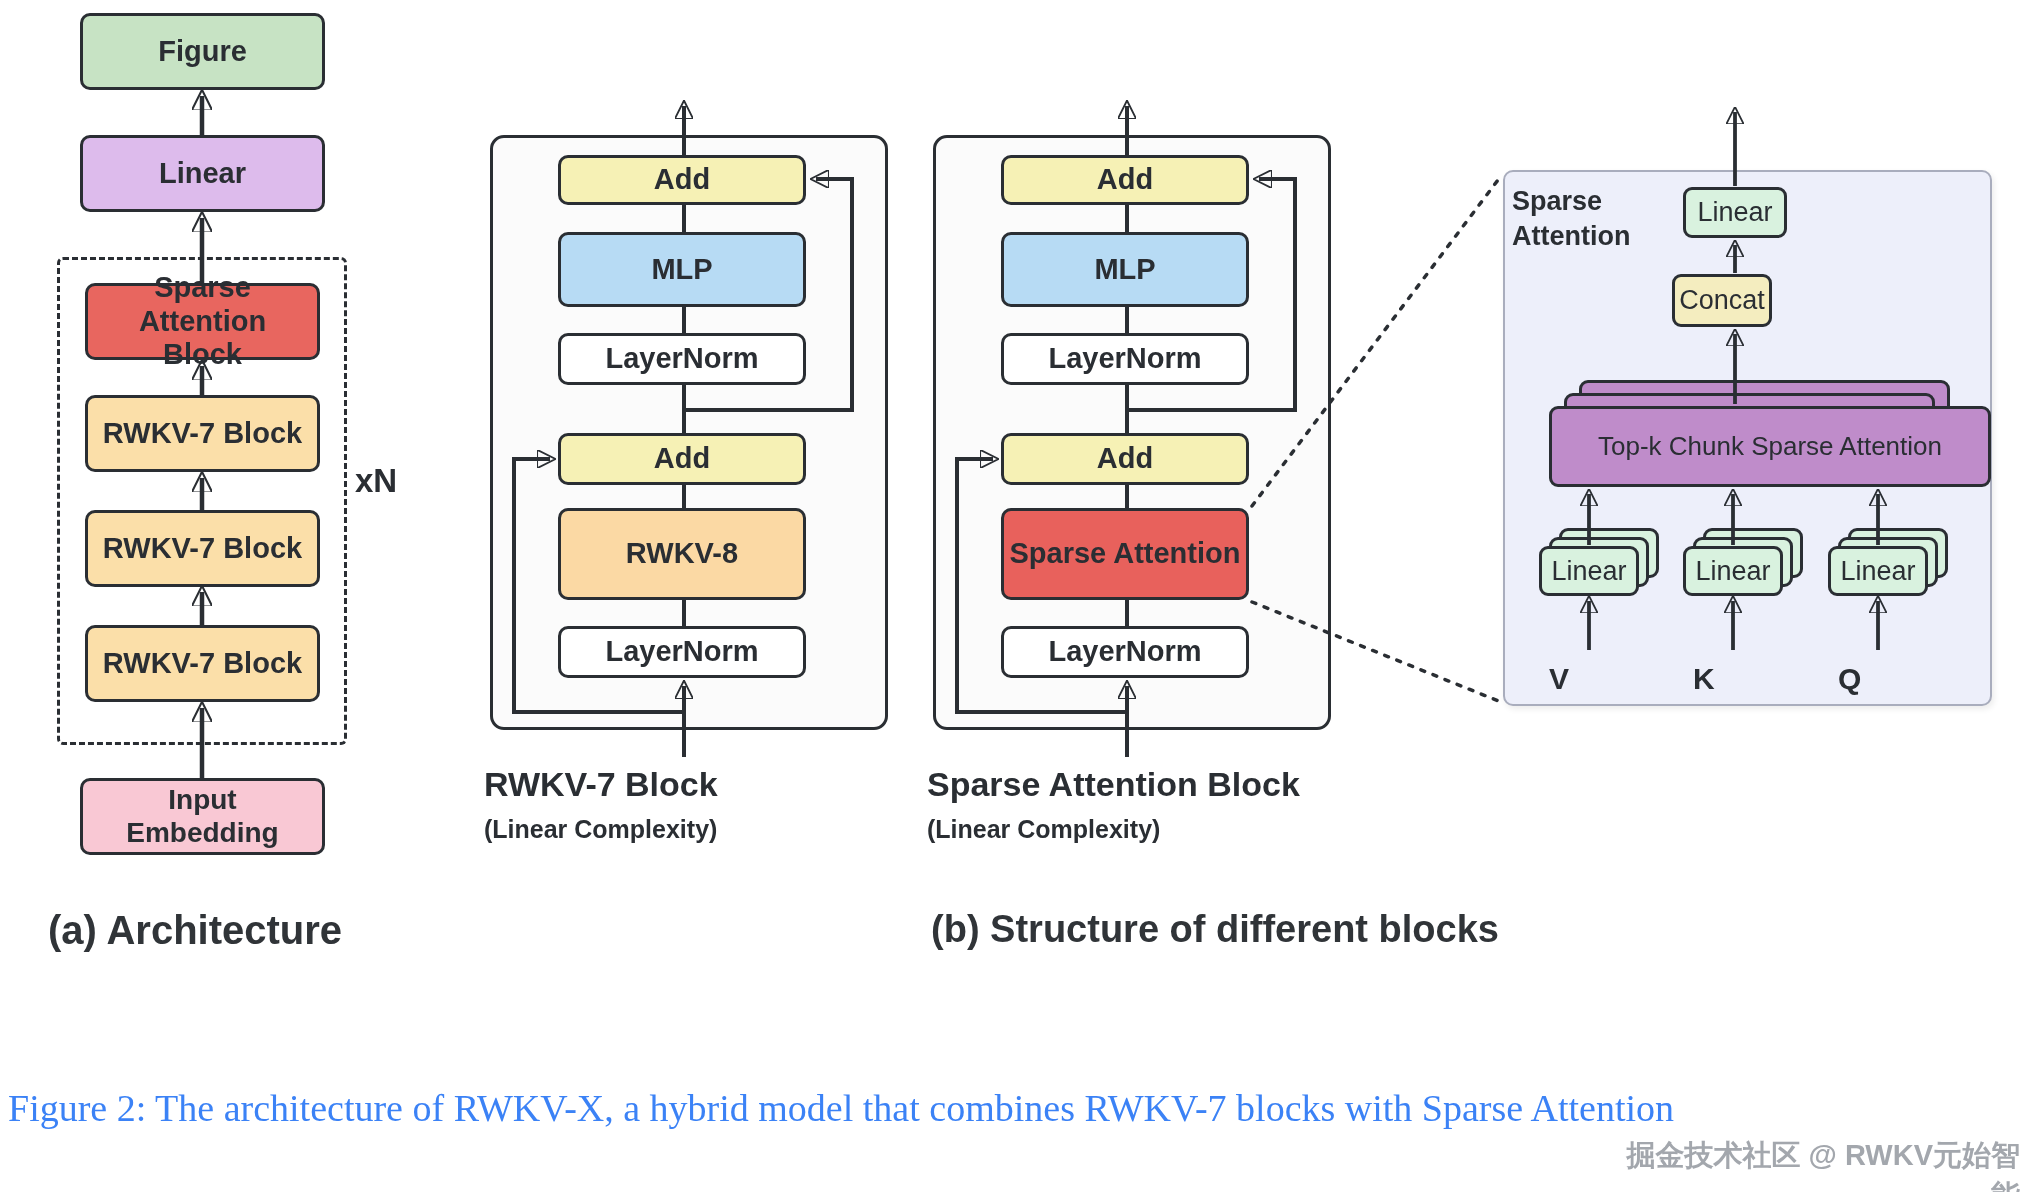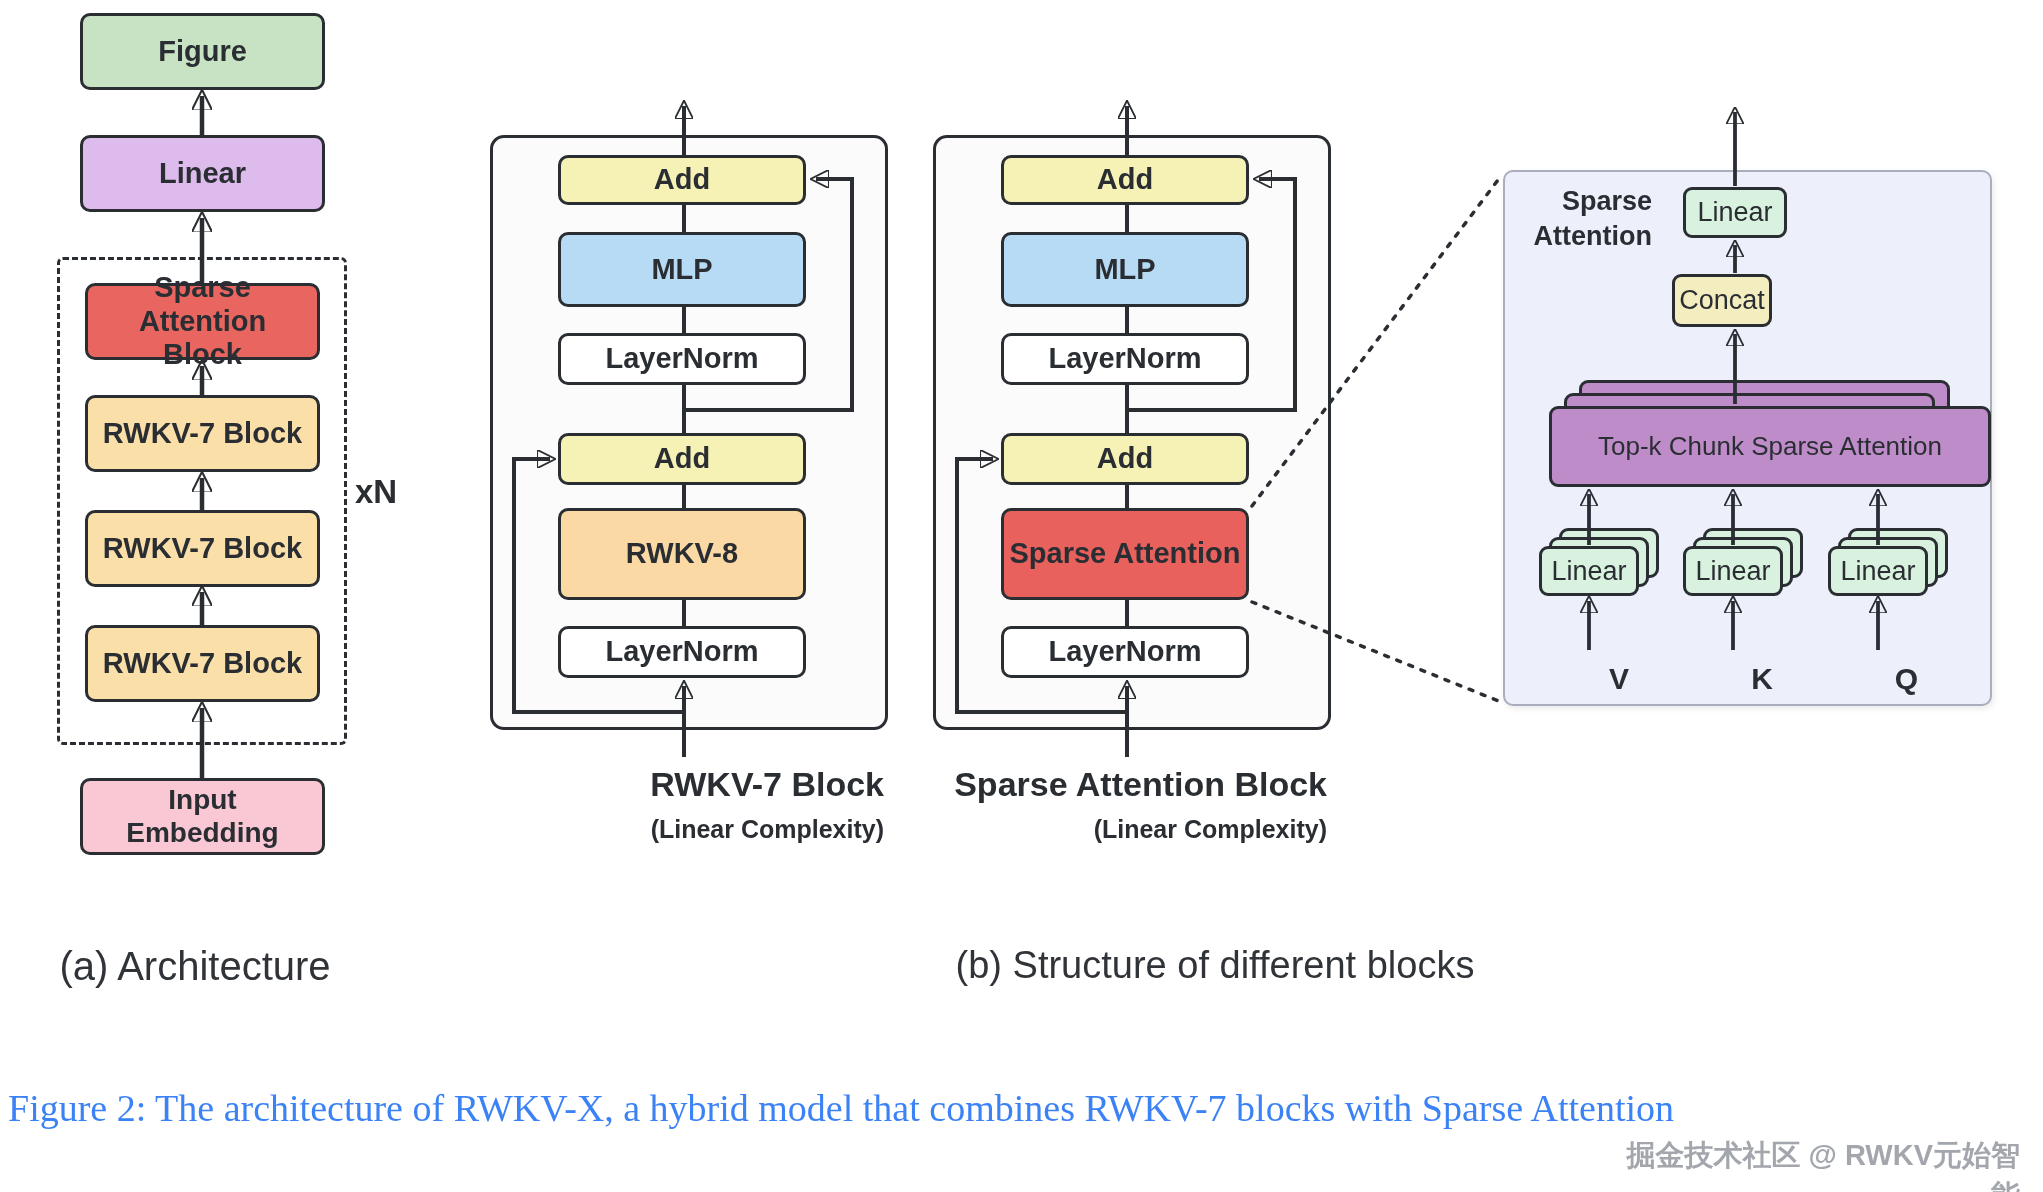"Sparse" .blklbl { text-align: right -> left }
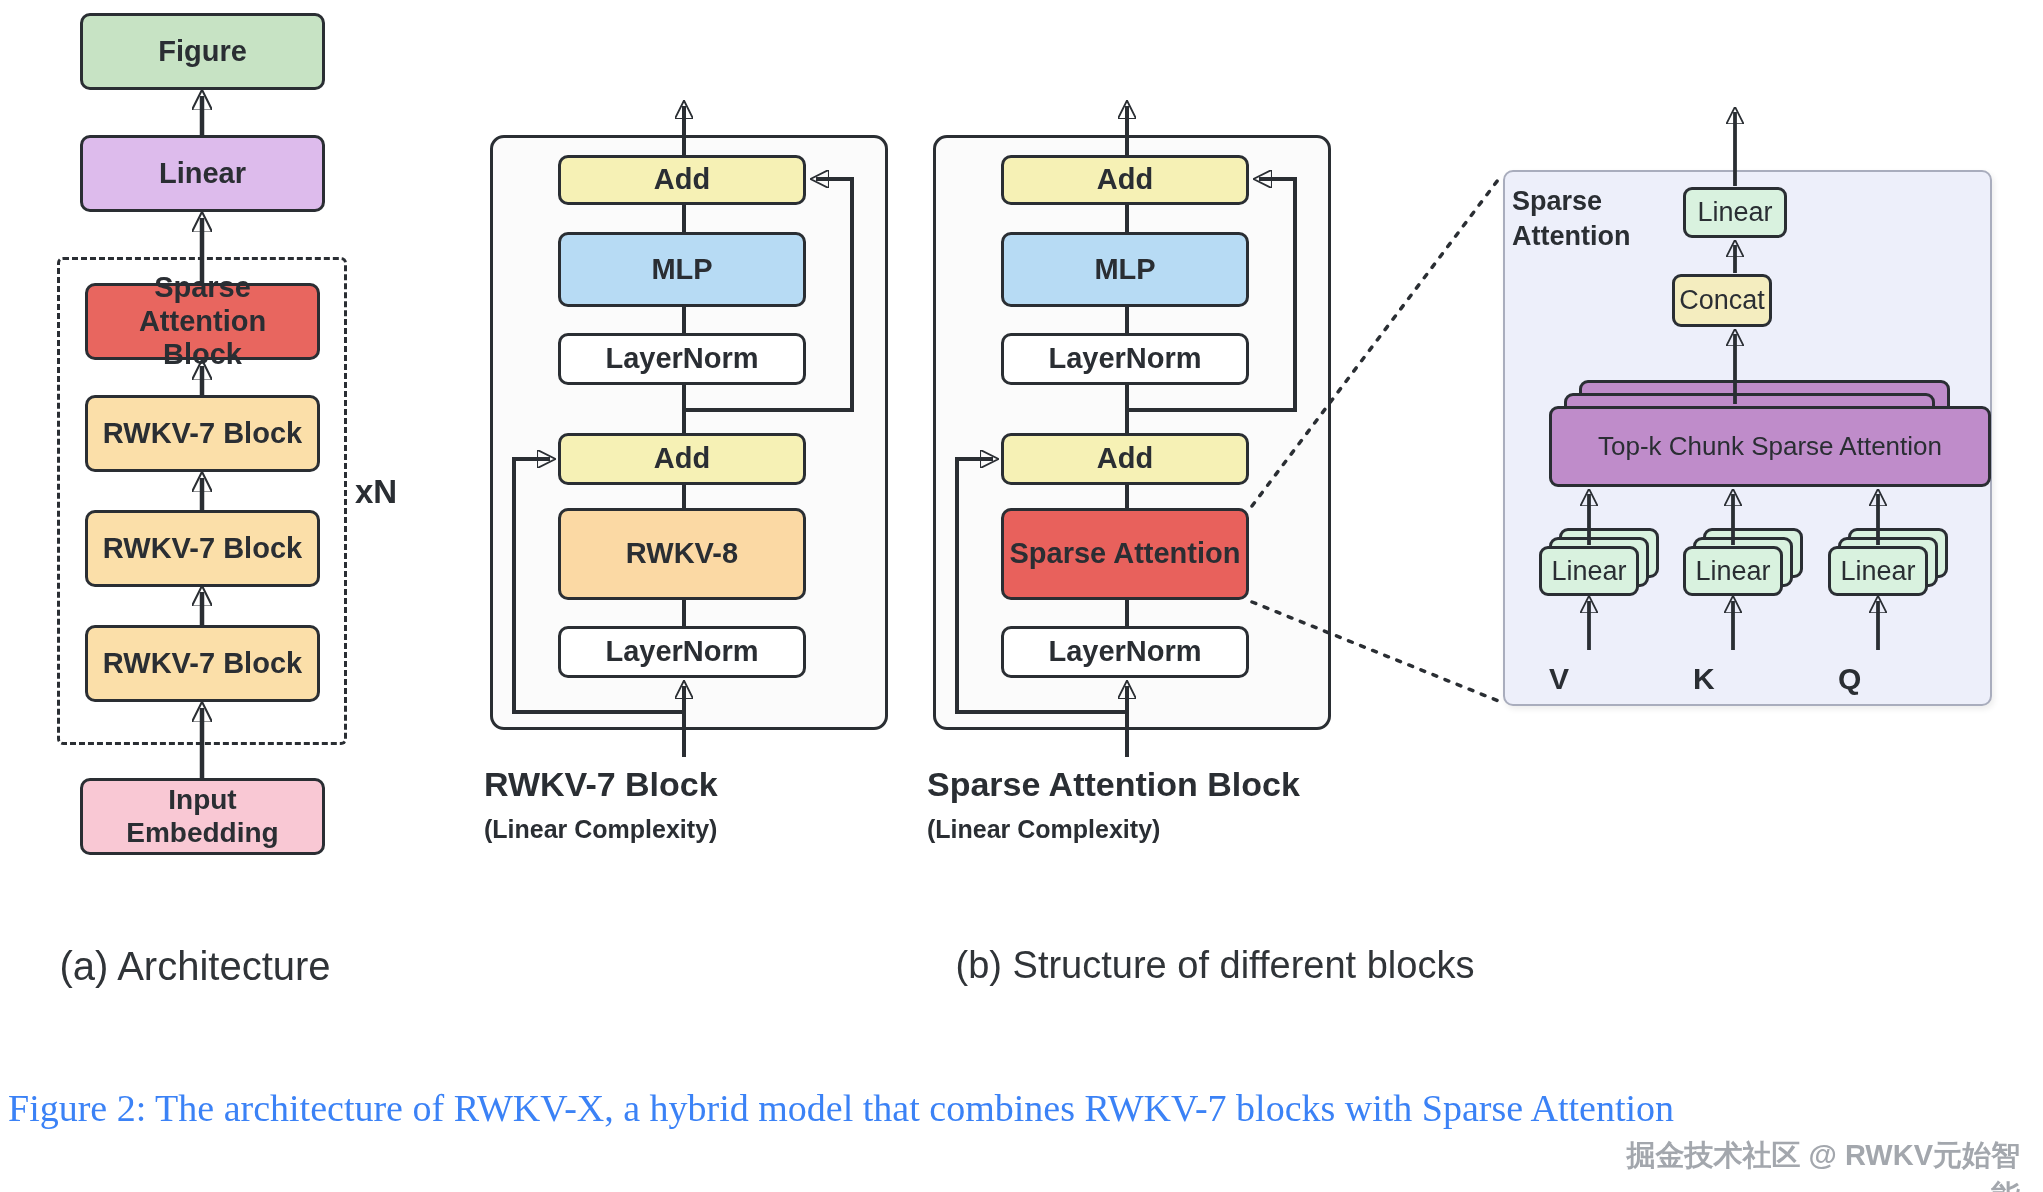"xN" div.blklbl { margin-top: 11px -> none }
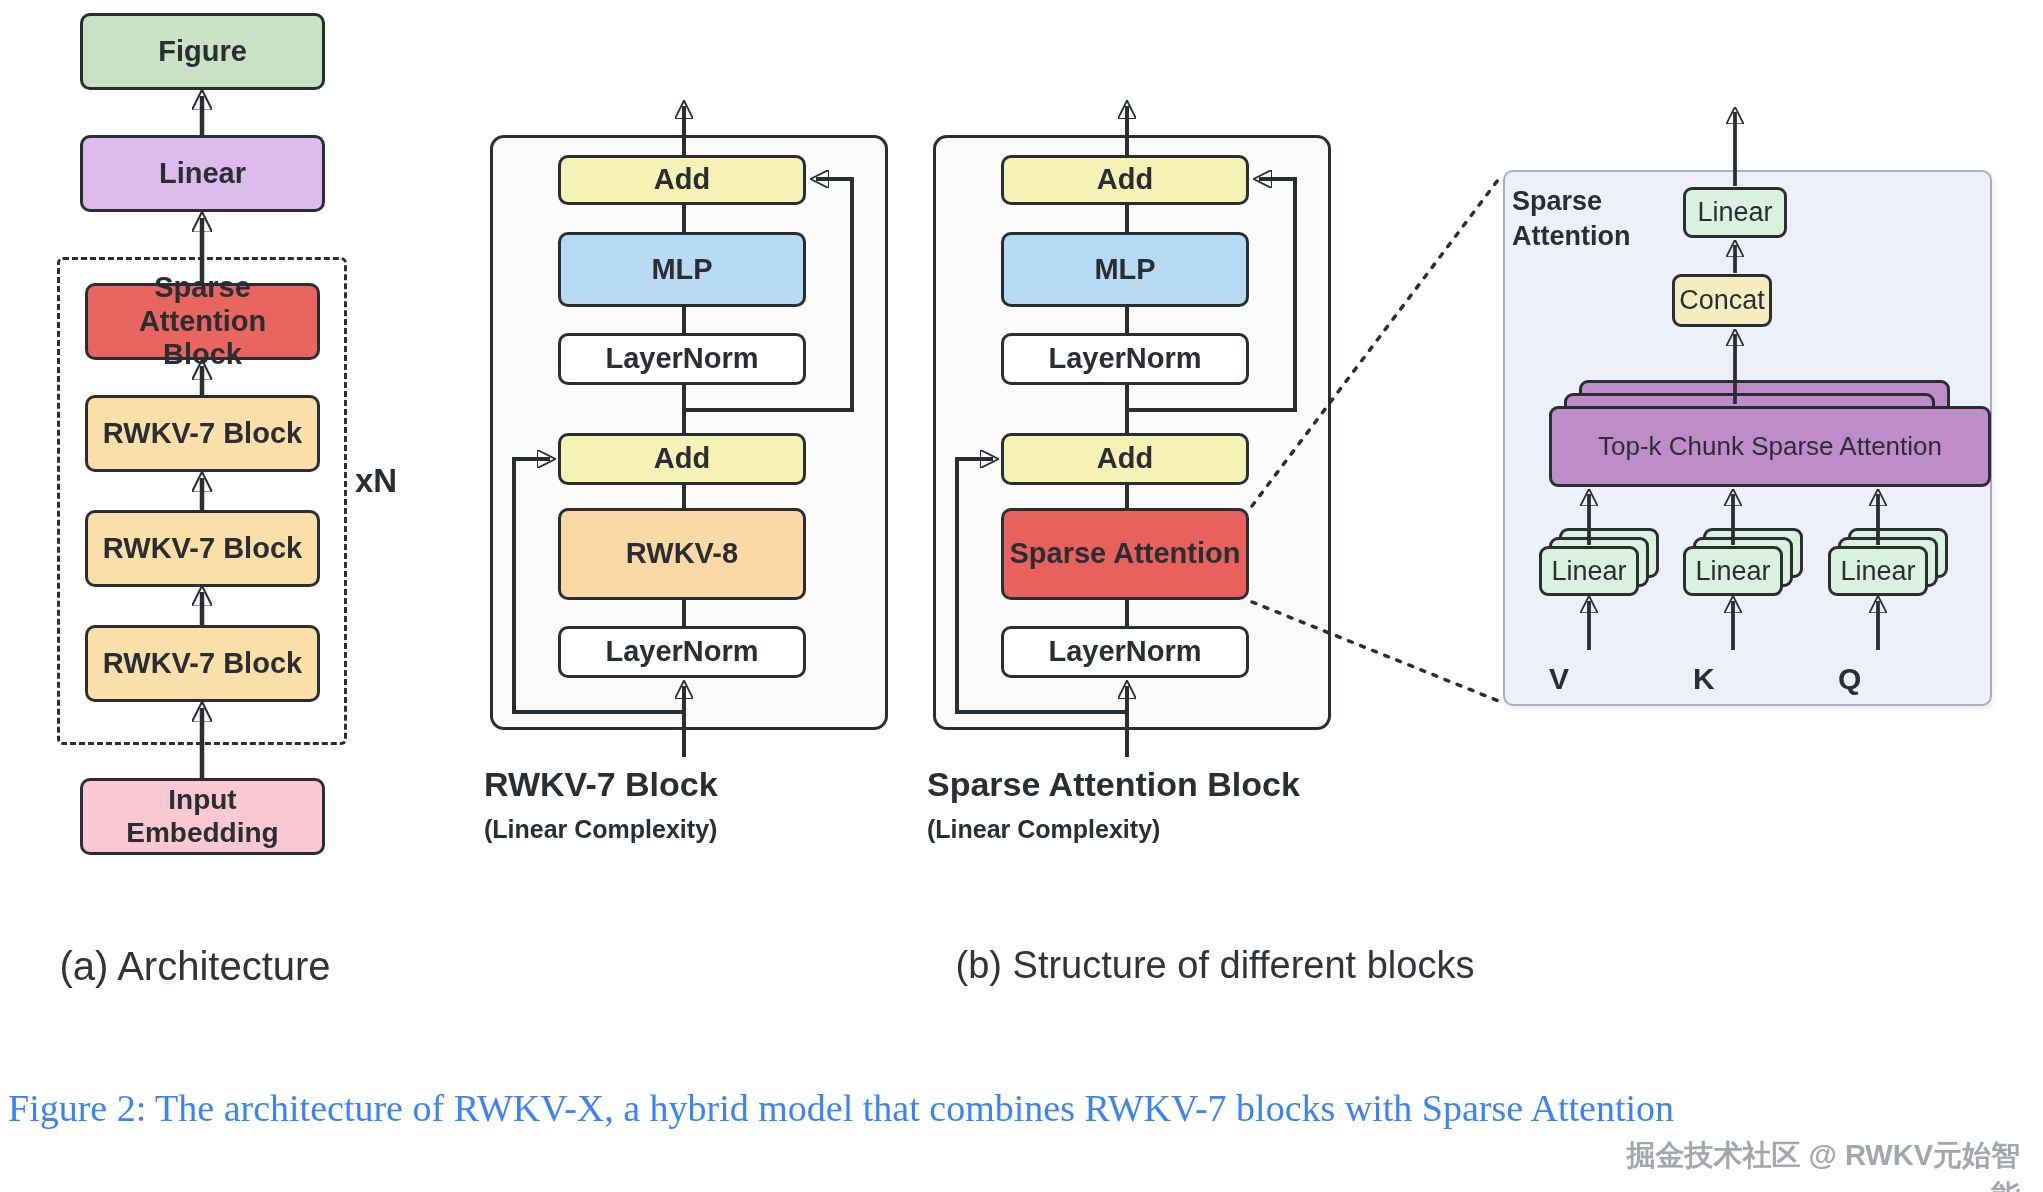"(a) Architecture" .caption-ab { font-weight: normal -> bold; margin-top: 36px -> none }
